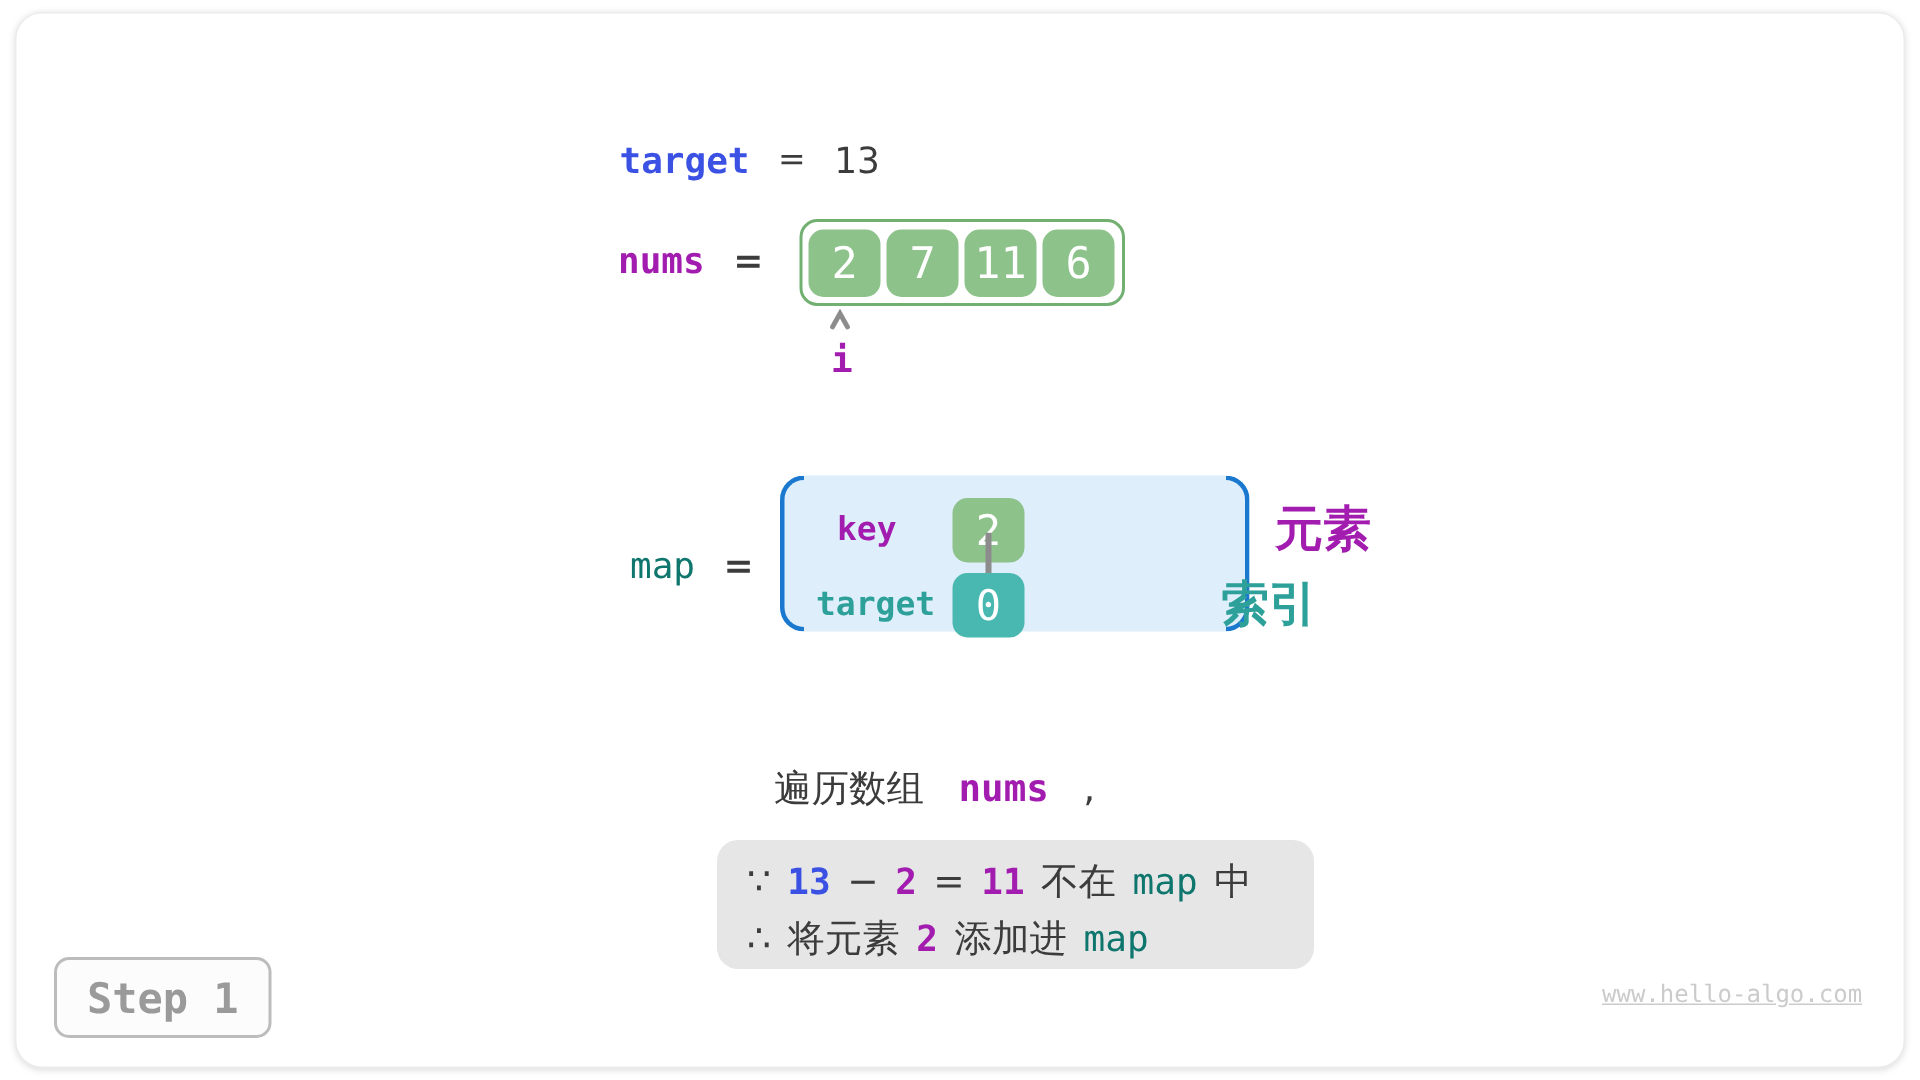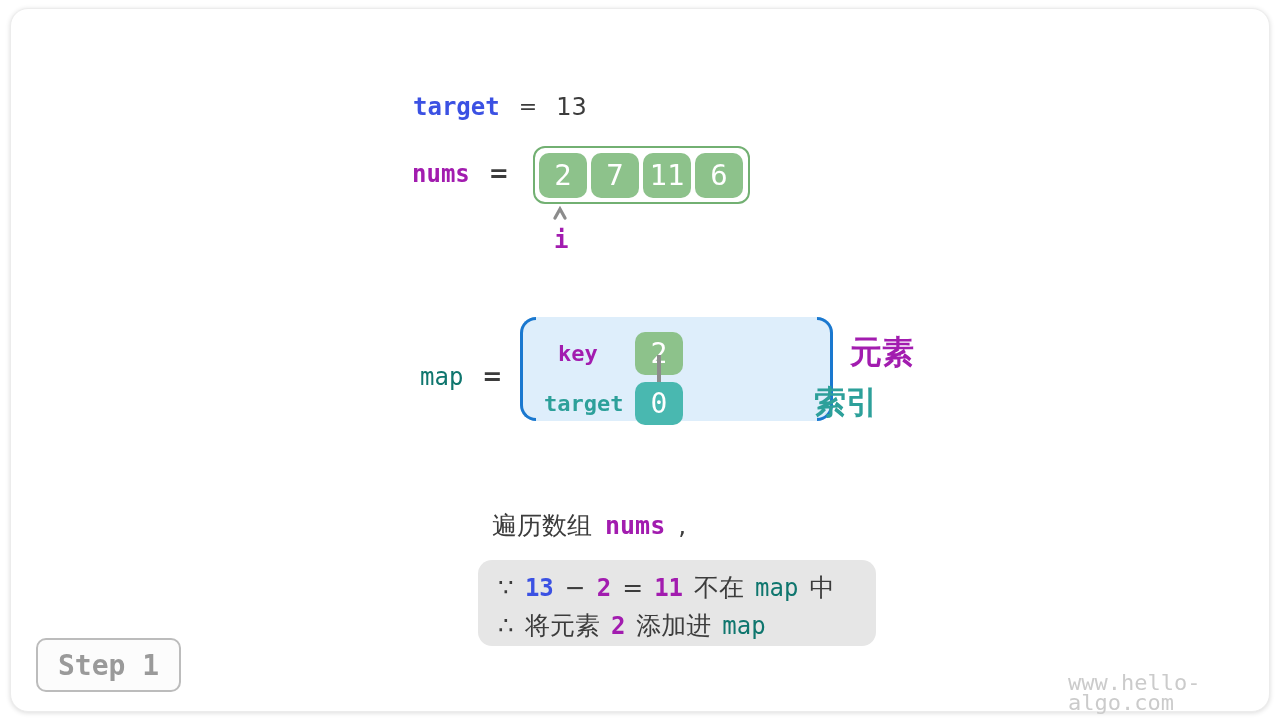"遍历数组" .caption { gap: 13px -> 23px; left: 492px -> 516px }
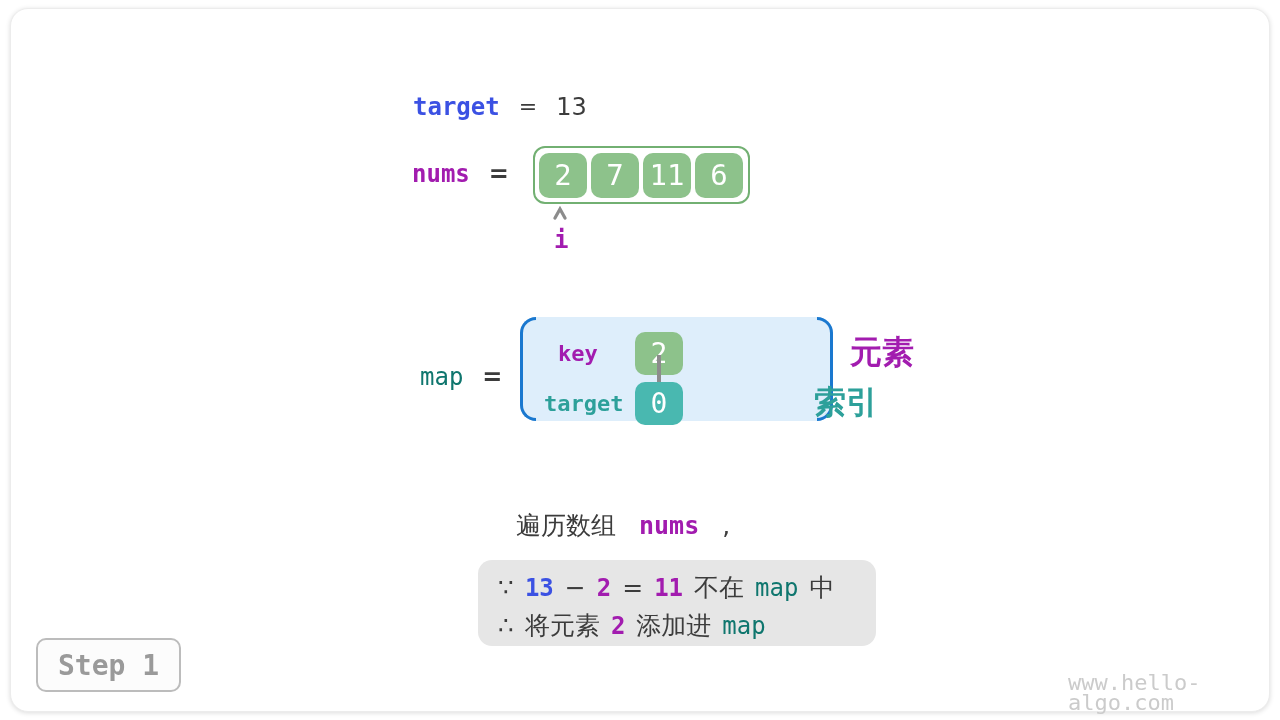"www.hello-algo.com" .watermark { font-size: 22px -> 16px; text-decoration: none -> underline; top: 673px -> 653px }
